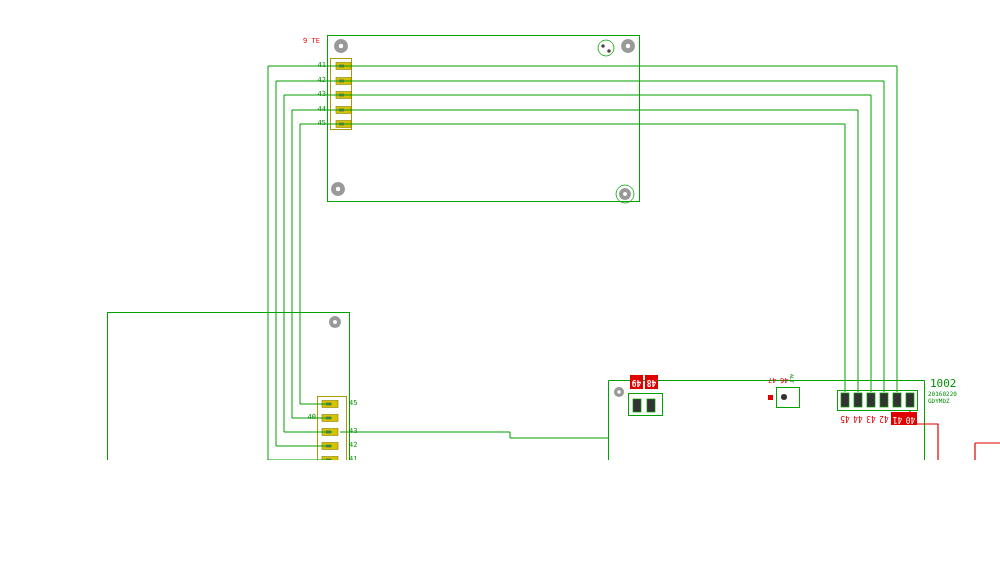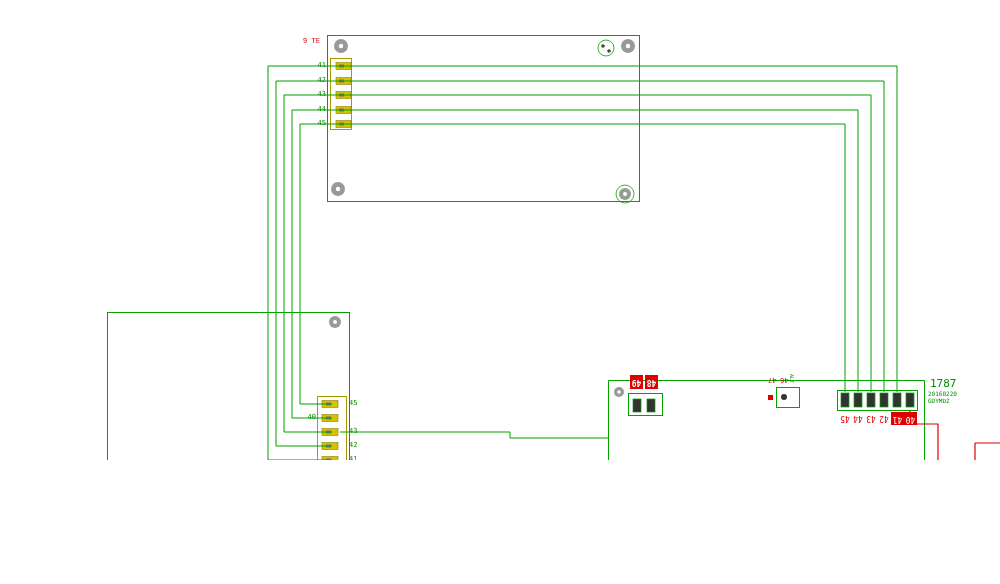"1787" div.lbl { text: 1787 -> 1002 }
